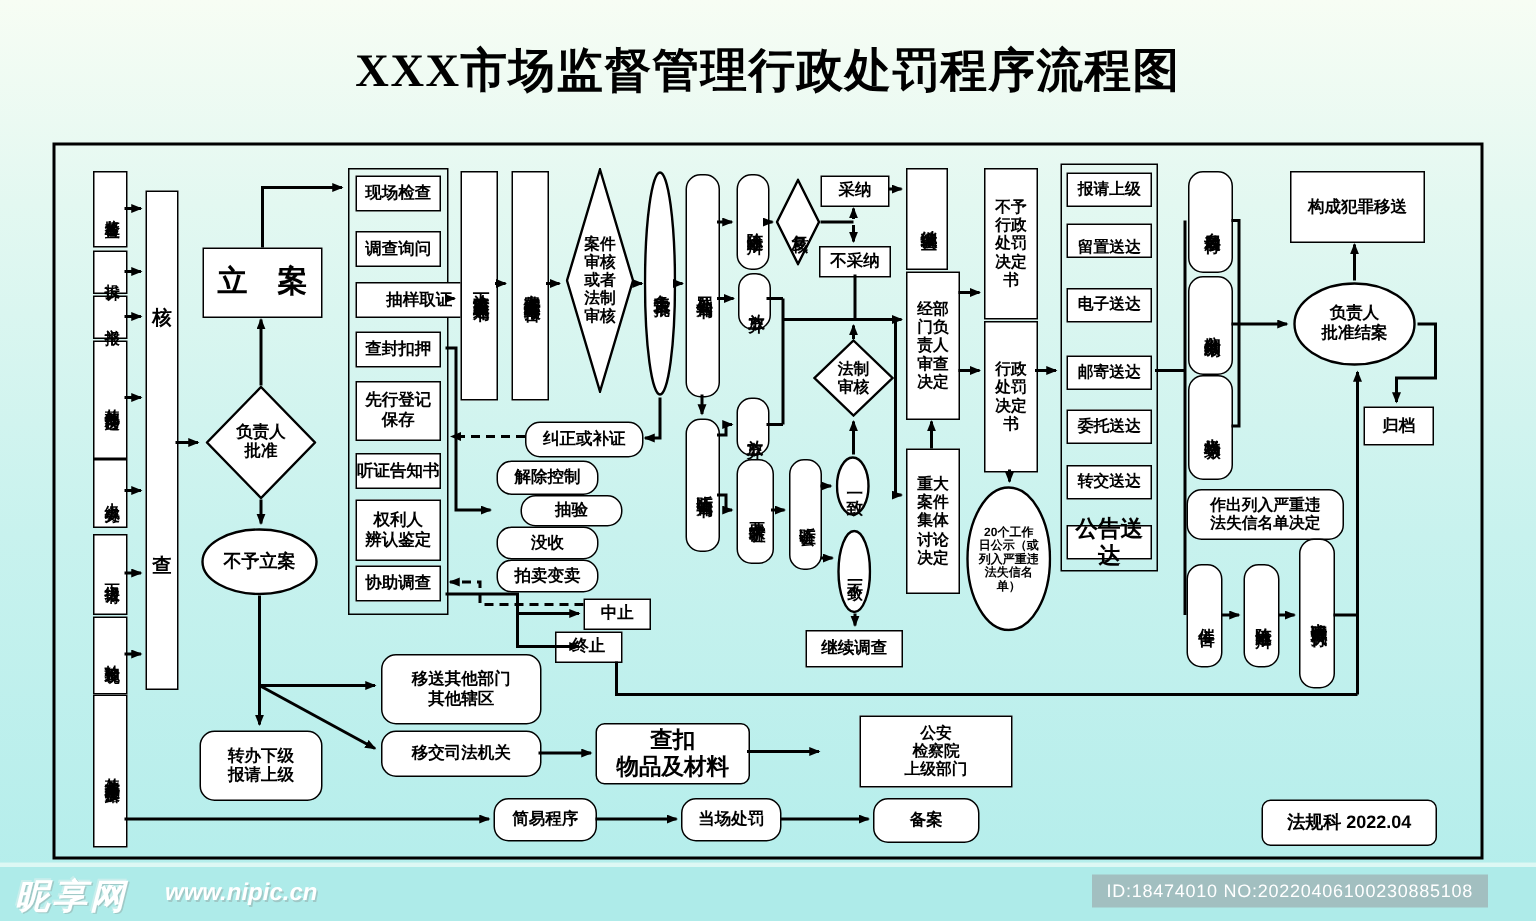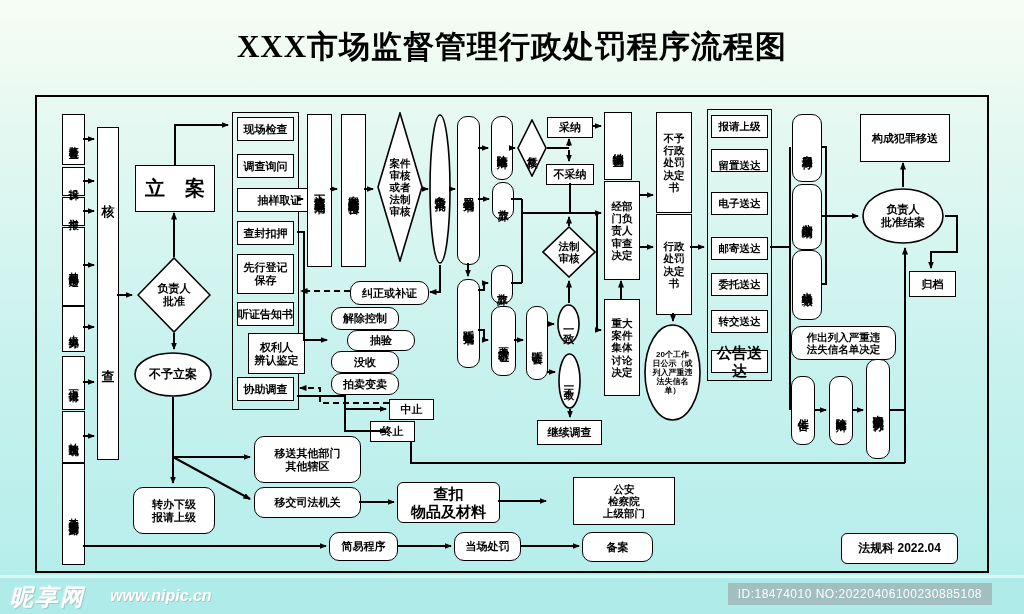"权利人" div.node { margin-left: 11px -> none }
